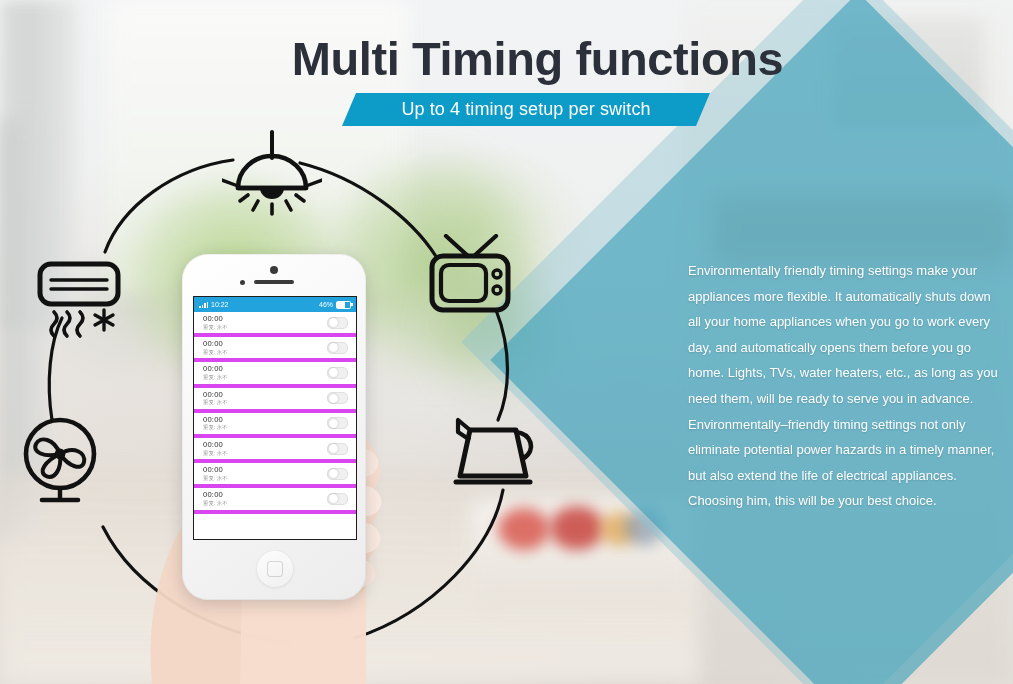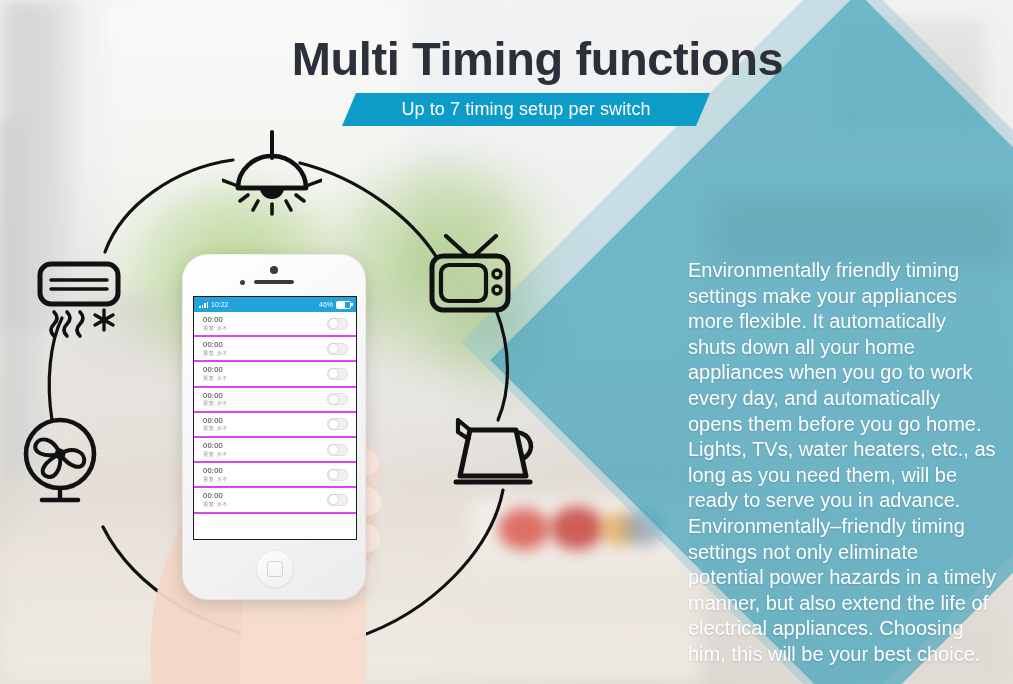"Up to 7 timing setup" span.subtitle-text { text: 7 -> 4 }
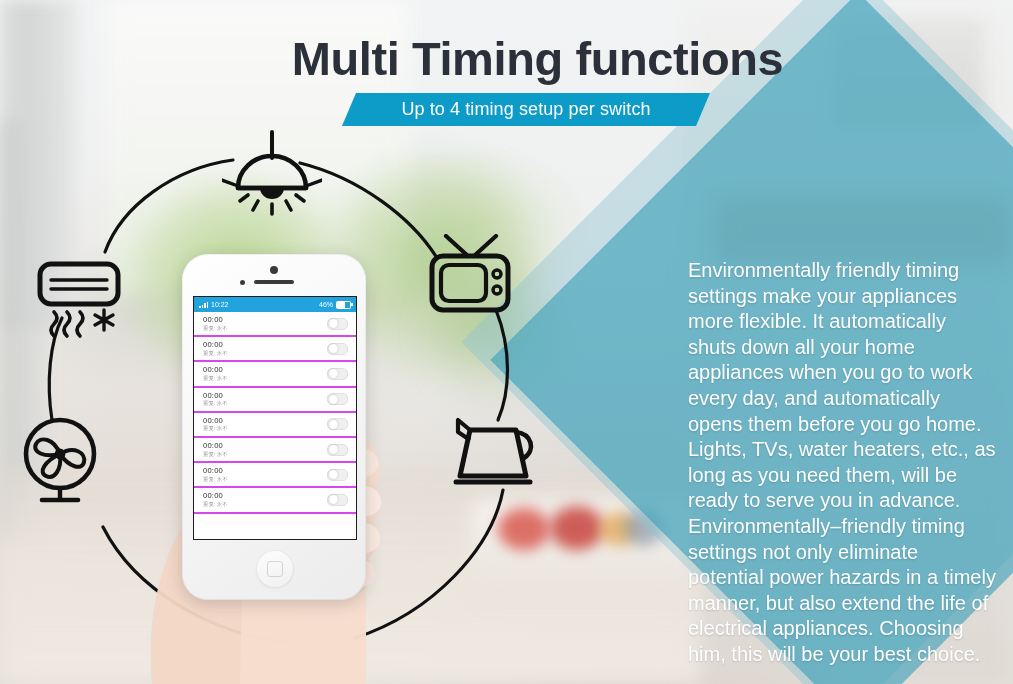"Environmentally friendly timing settings" .body-copy { font-size: 20px -> 13px }
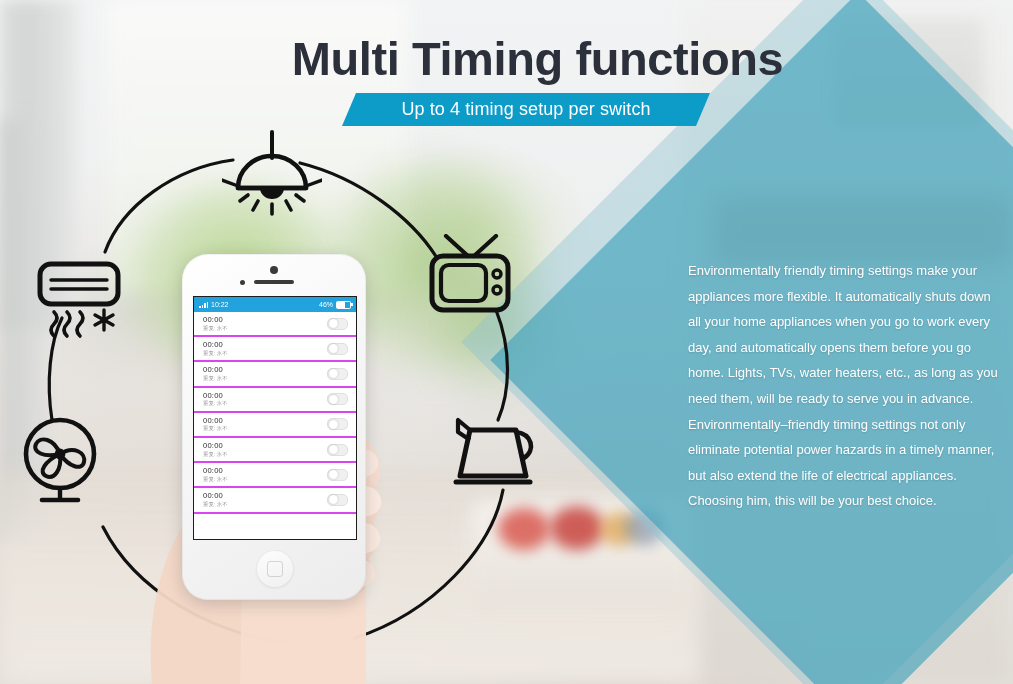"00:00" .timer-row { border-bottom: 2px solid #d946ef -> 4px solid #d946ef }
